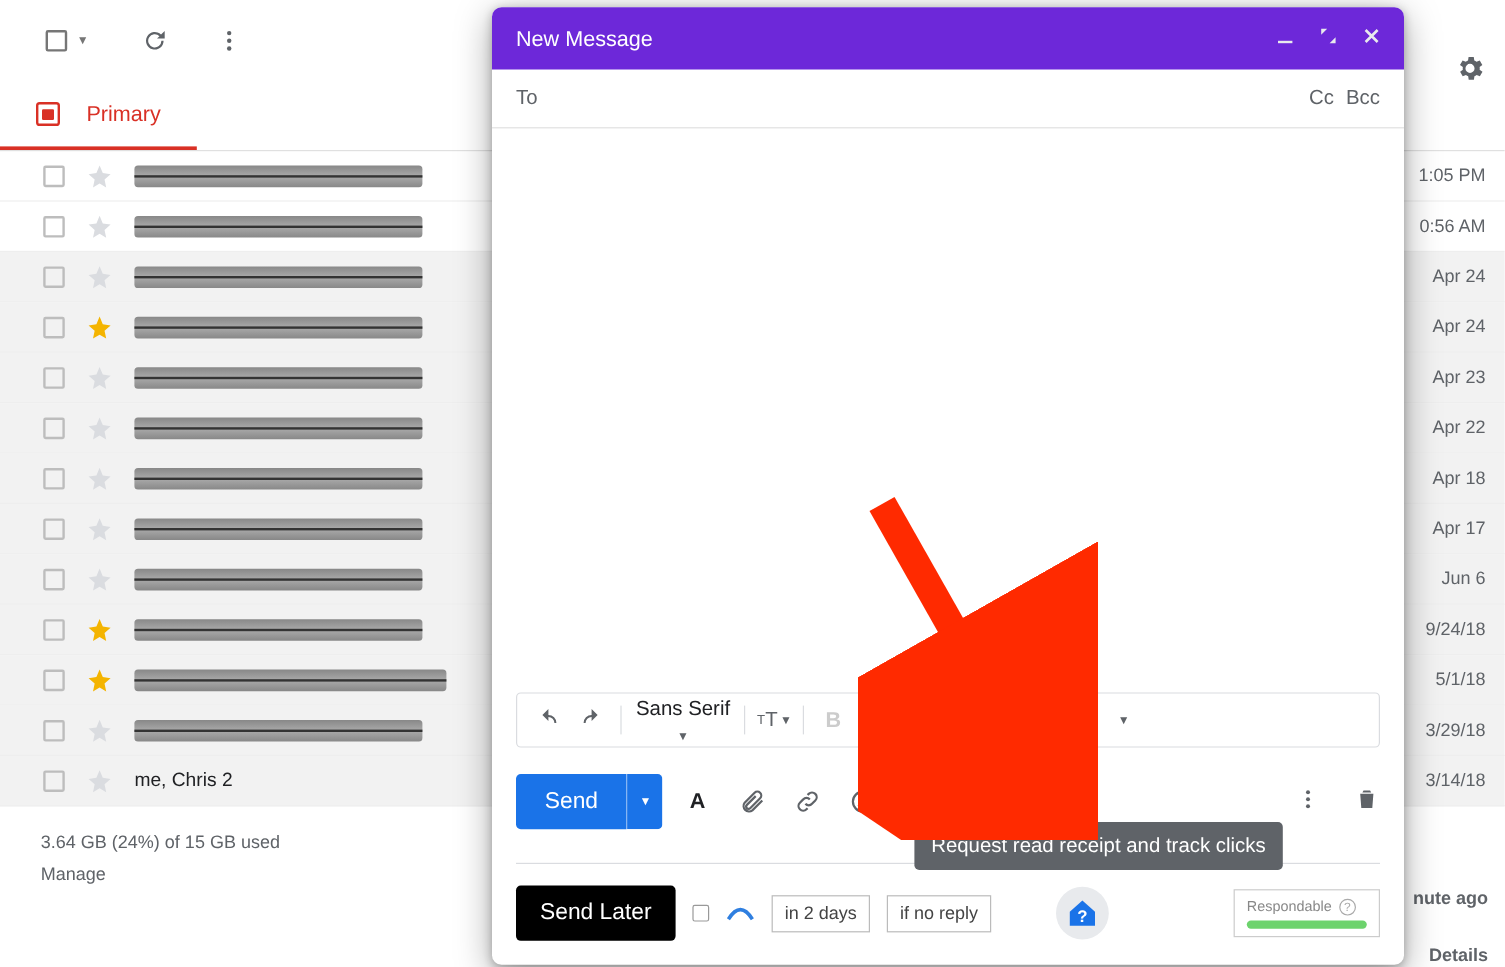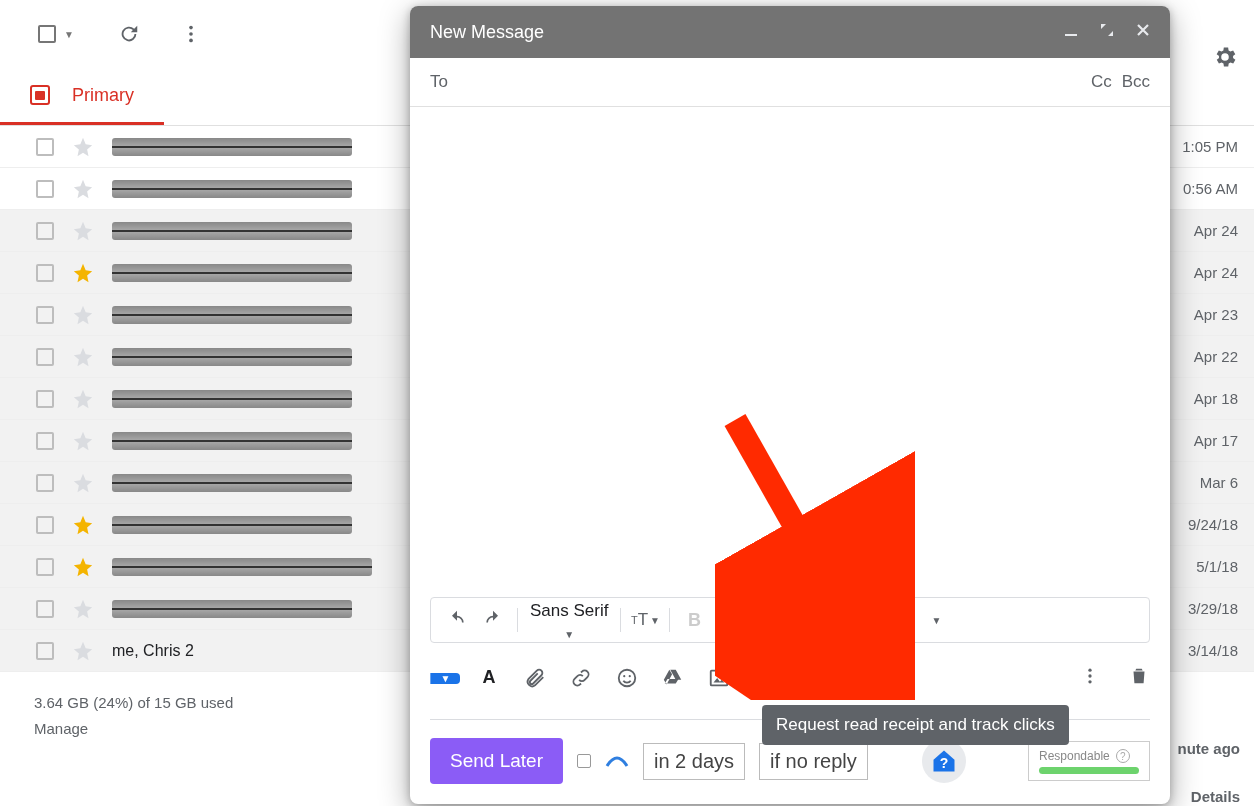"New Message" .compose-titlebar { background: #737373 -> #6d28d9 }
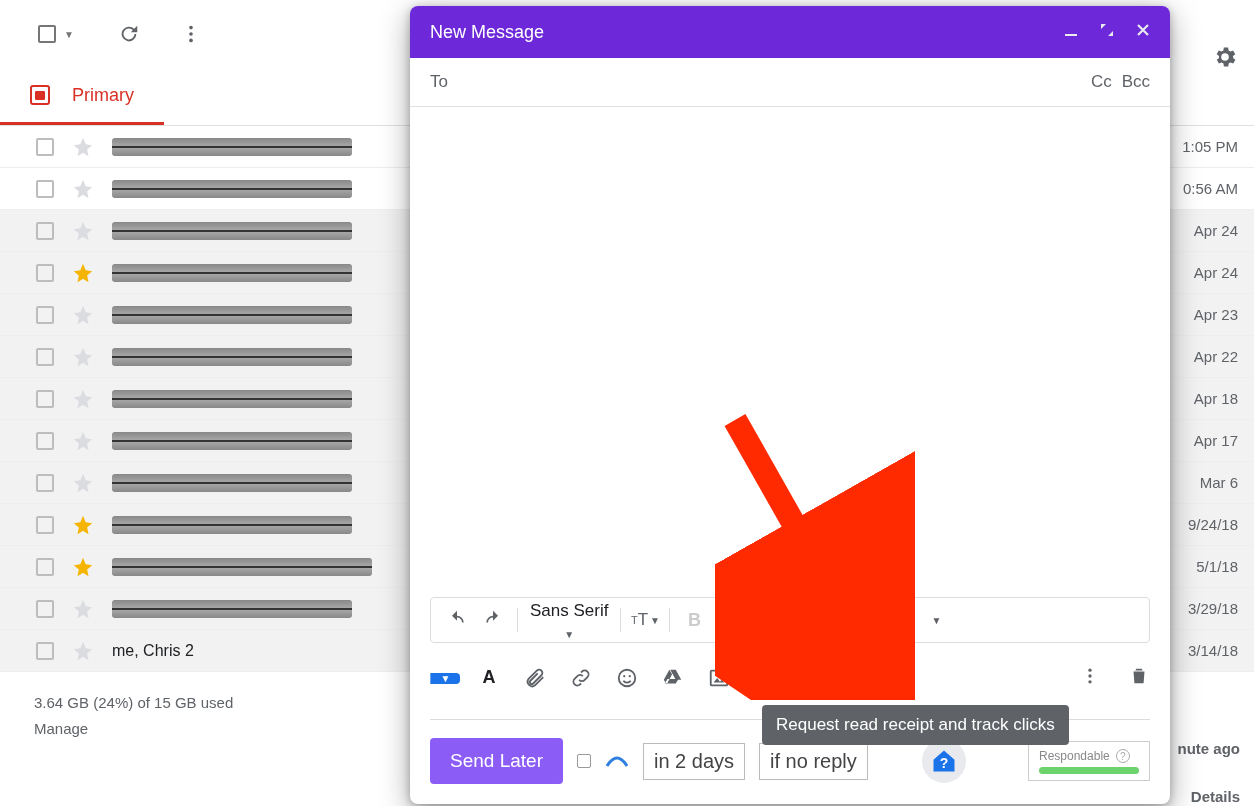"Mar 6" div.row-date { text: Mar -> Jun }
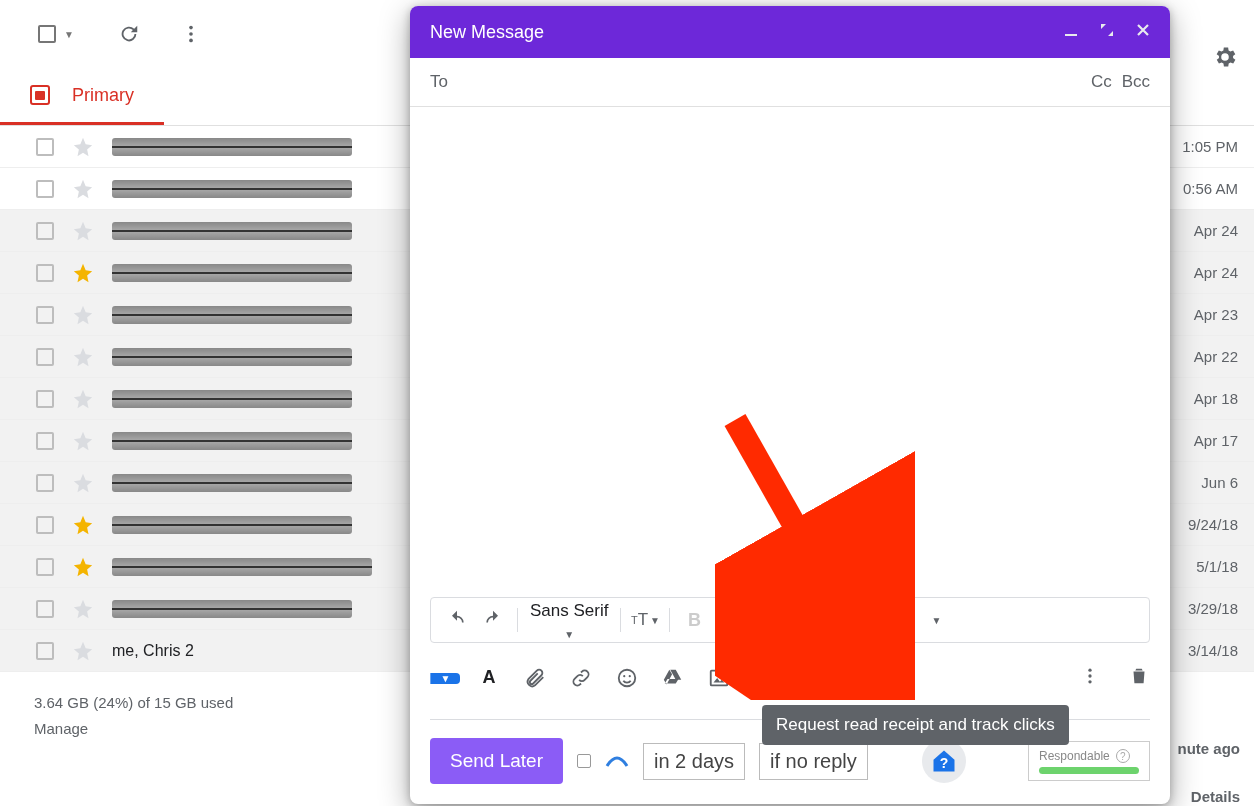"Send" div.send-main { html: none -> <div>Send</div> }
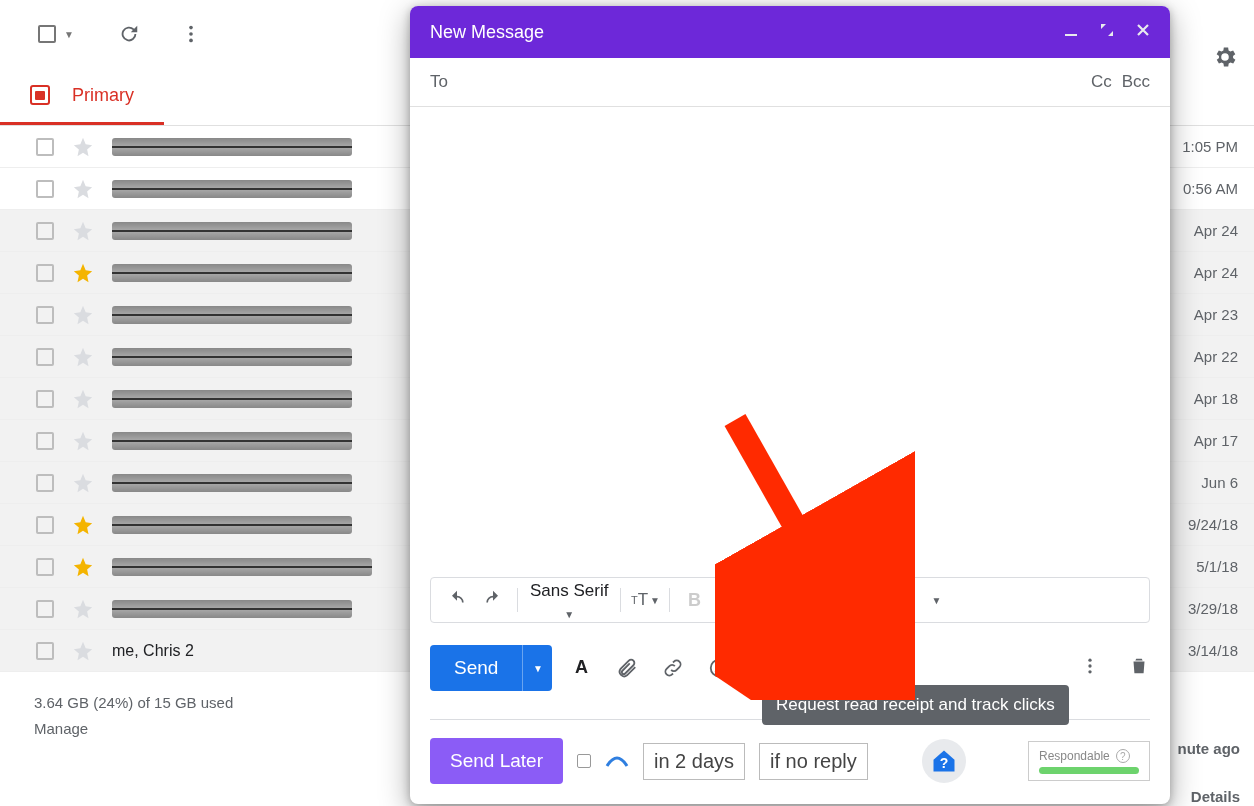"Send Later" .send-later-btn { background: #8b5cf6 -> #000000 }
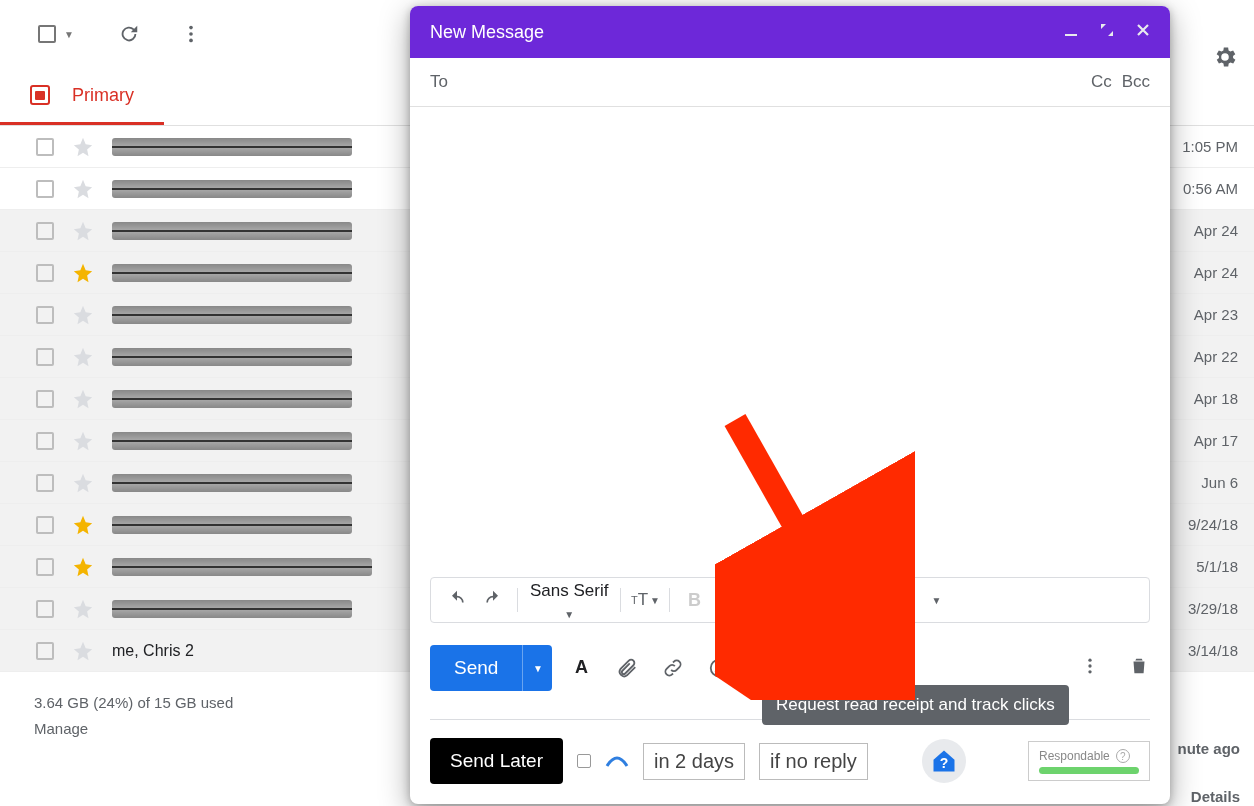"in 2 days" .later-pill { font-size: 20px -> 15px }
